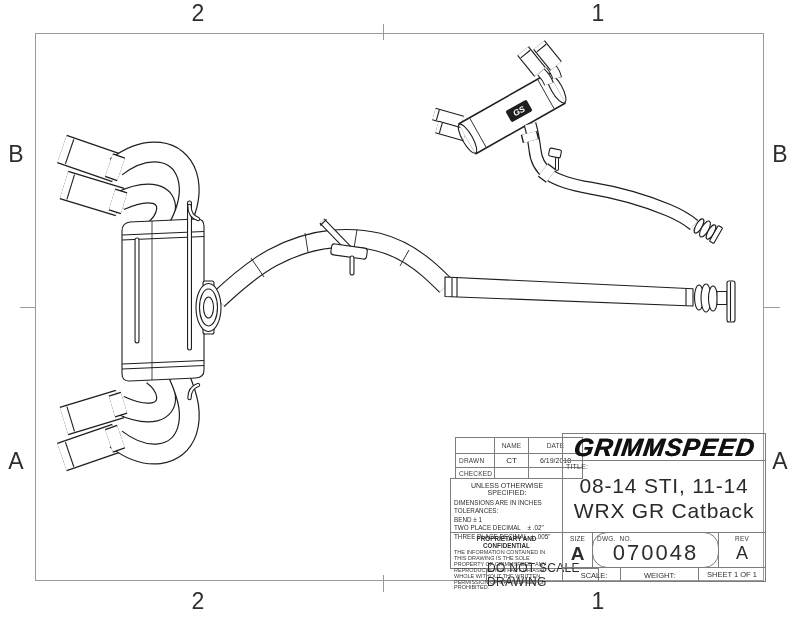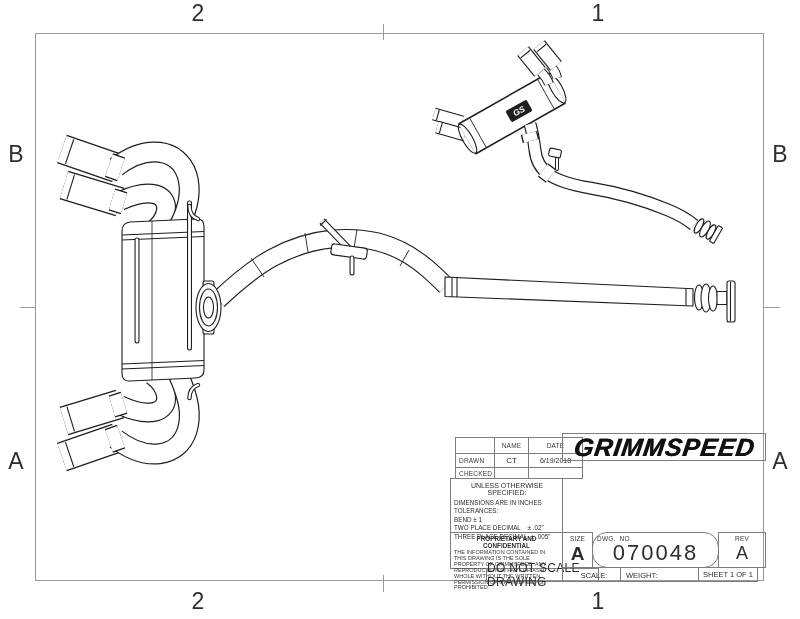"08-14 STI, 11-14" div.tb { html: none -> <div> <div>TITLE:</div> <div>08-14 STI, 11-14</div> <div>WRX GR Catback</div> </div> }
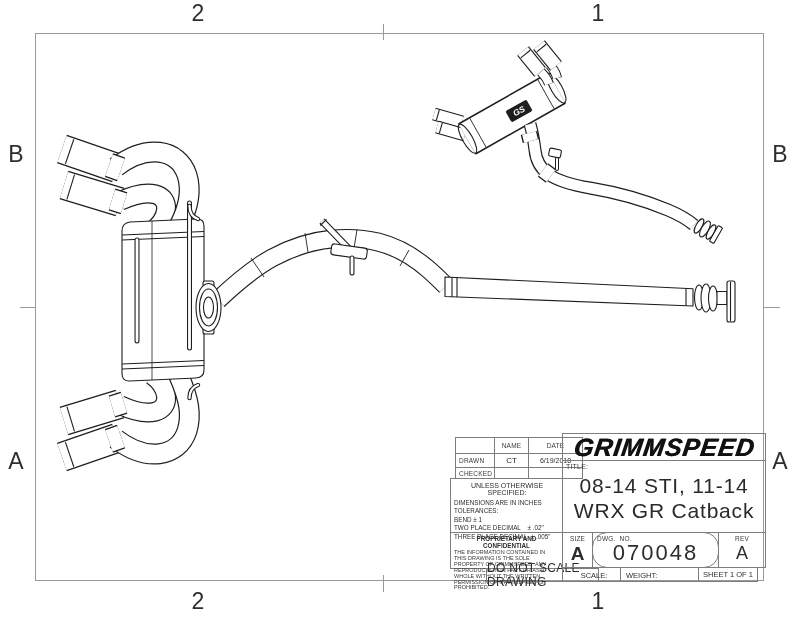"WEIGHT:" .cell-weight { padding-left: none -> 18px }
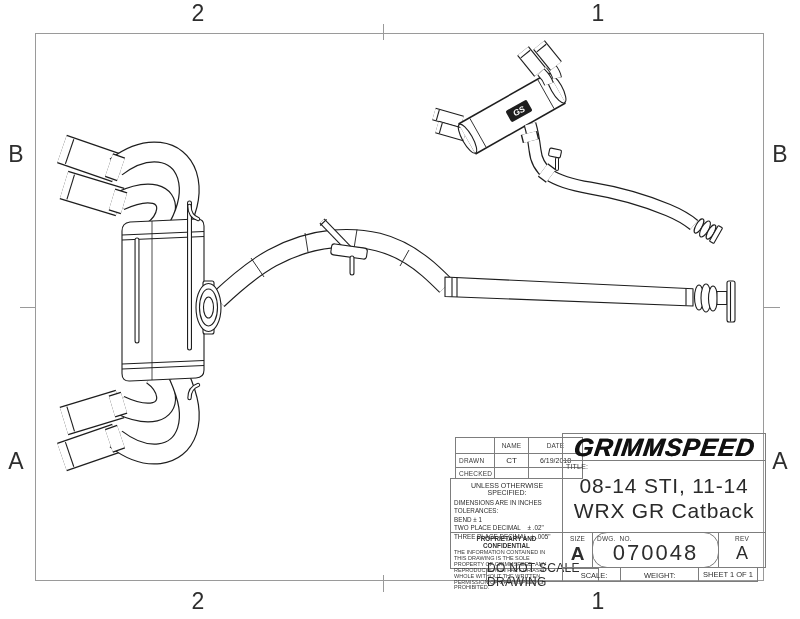"SHEET 1 OF 1" .cell-sheet { width: 60px -> 68px }
